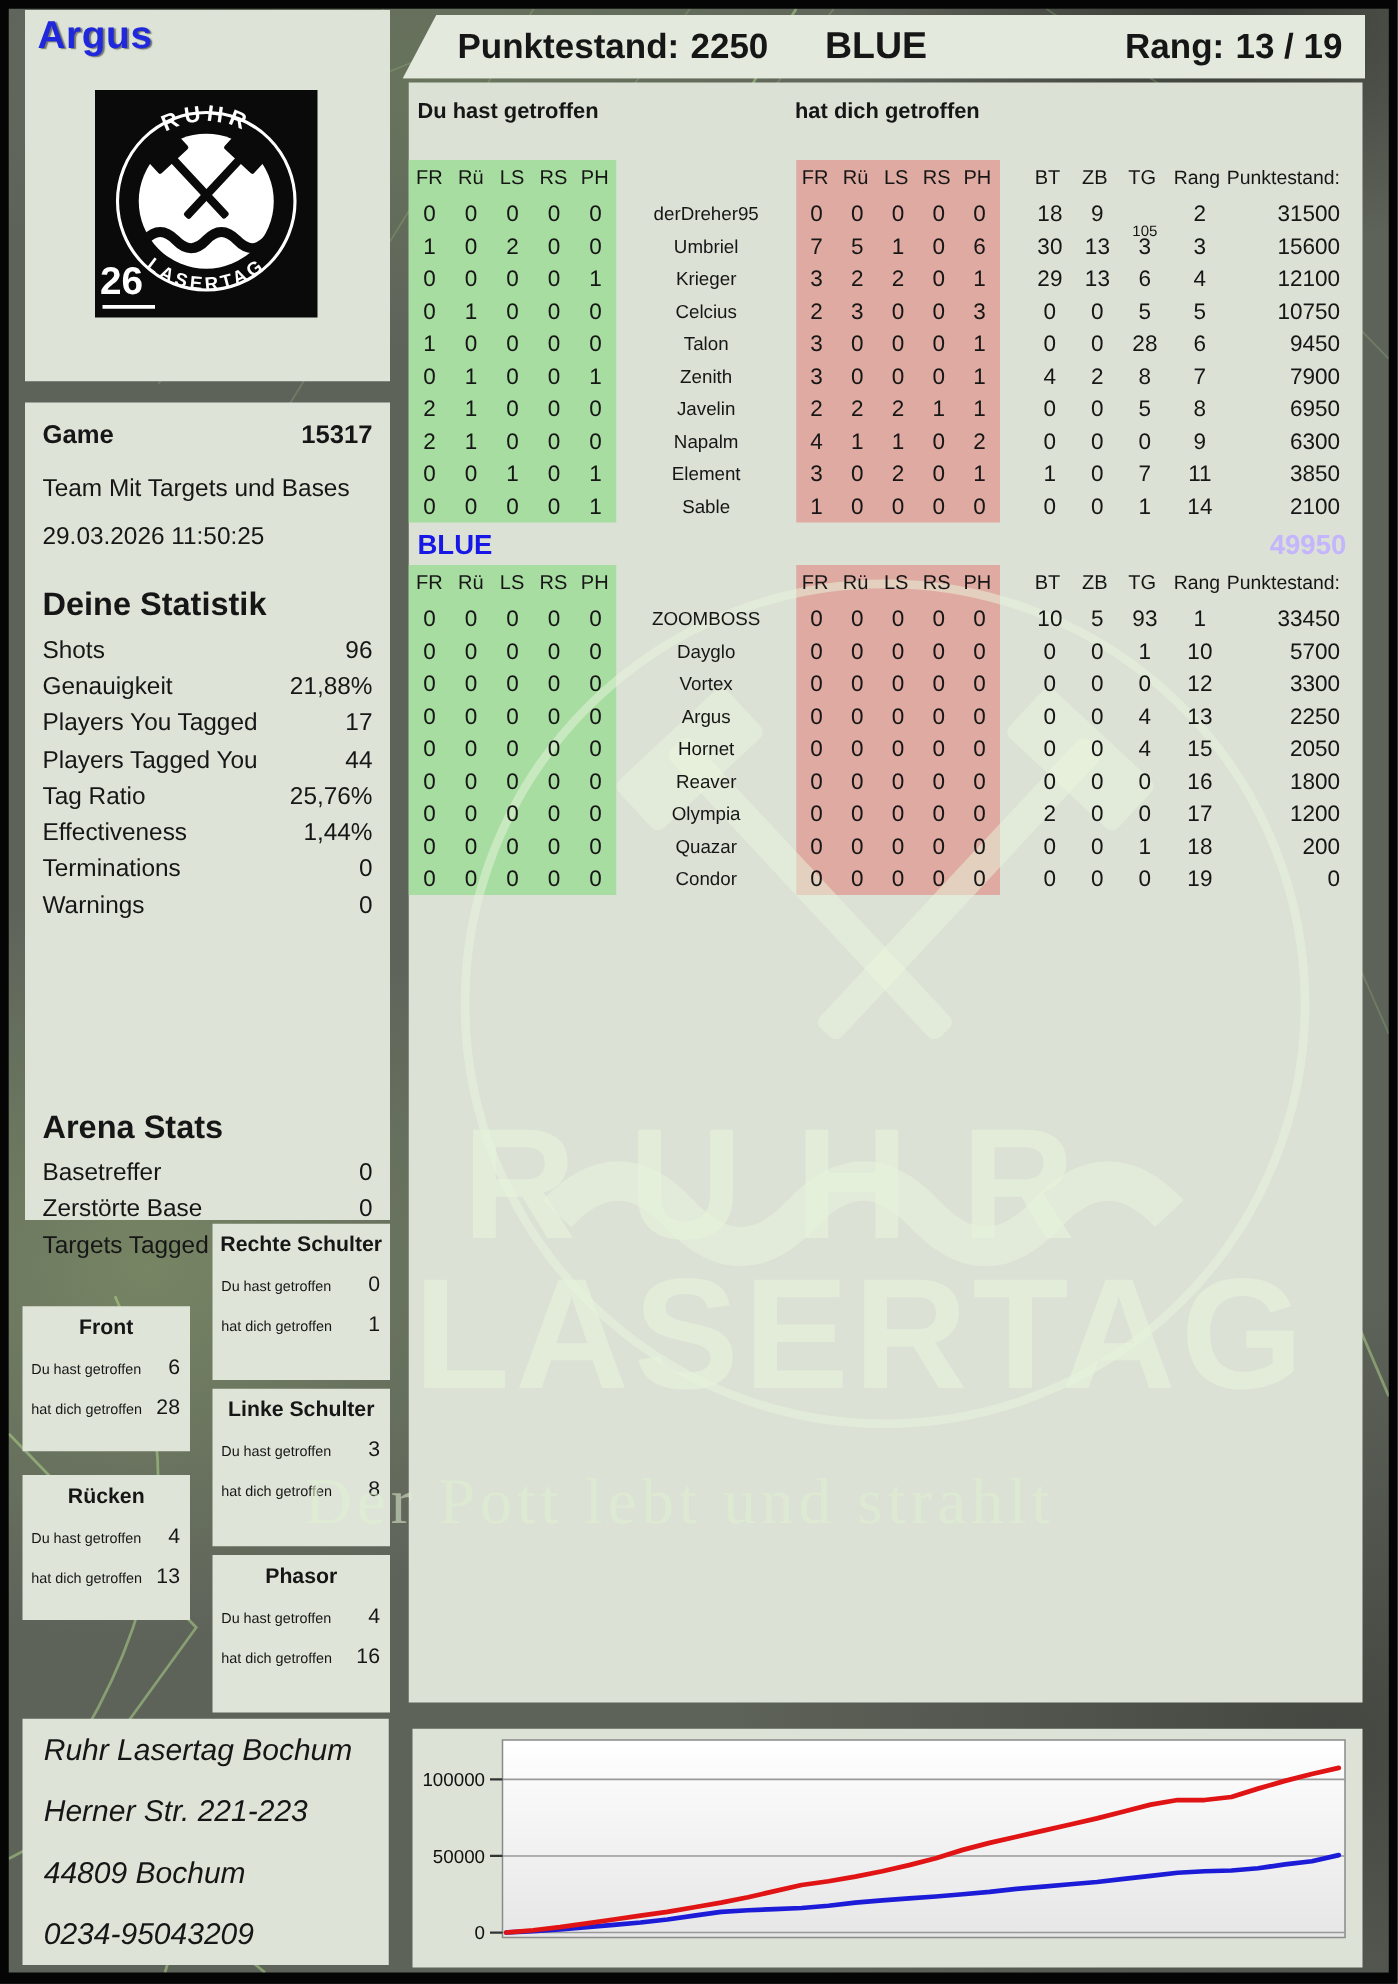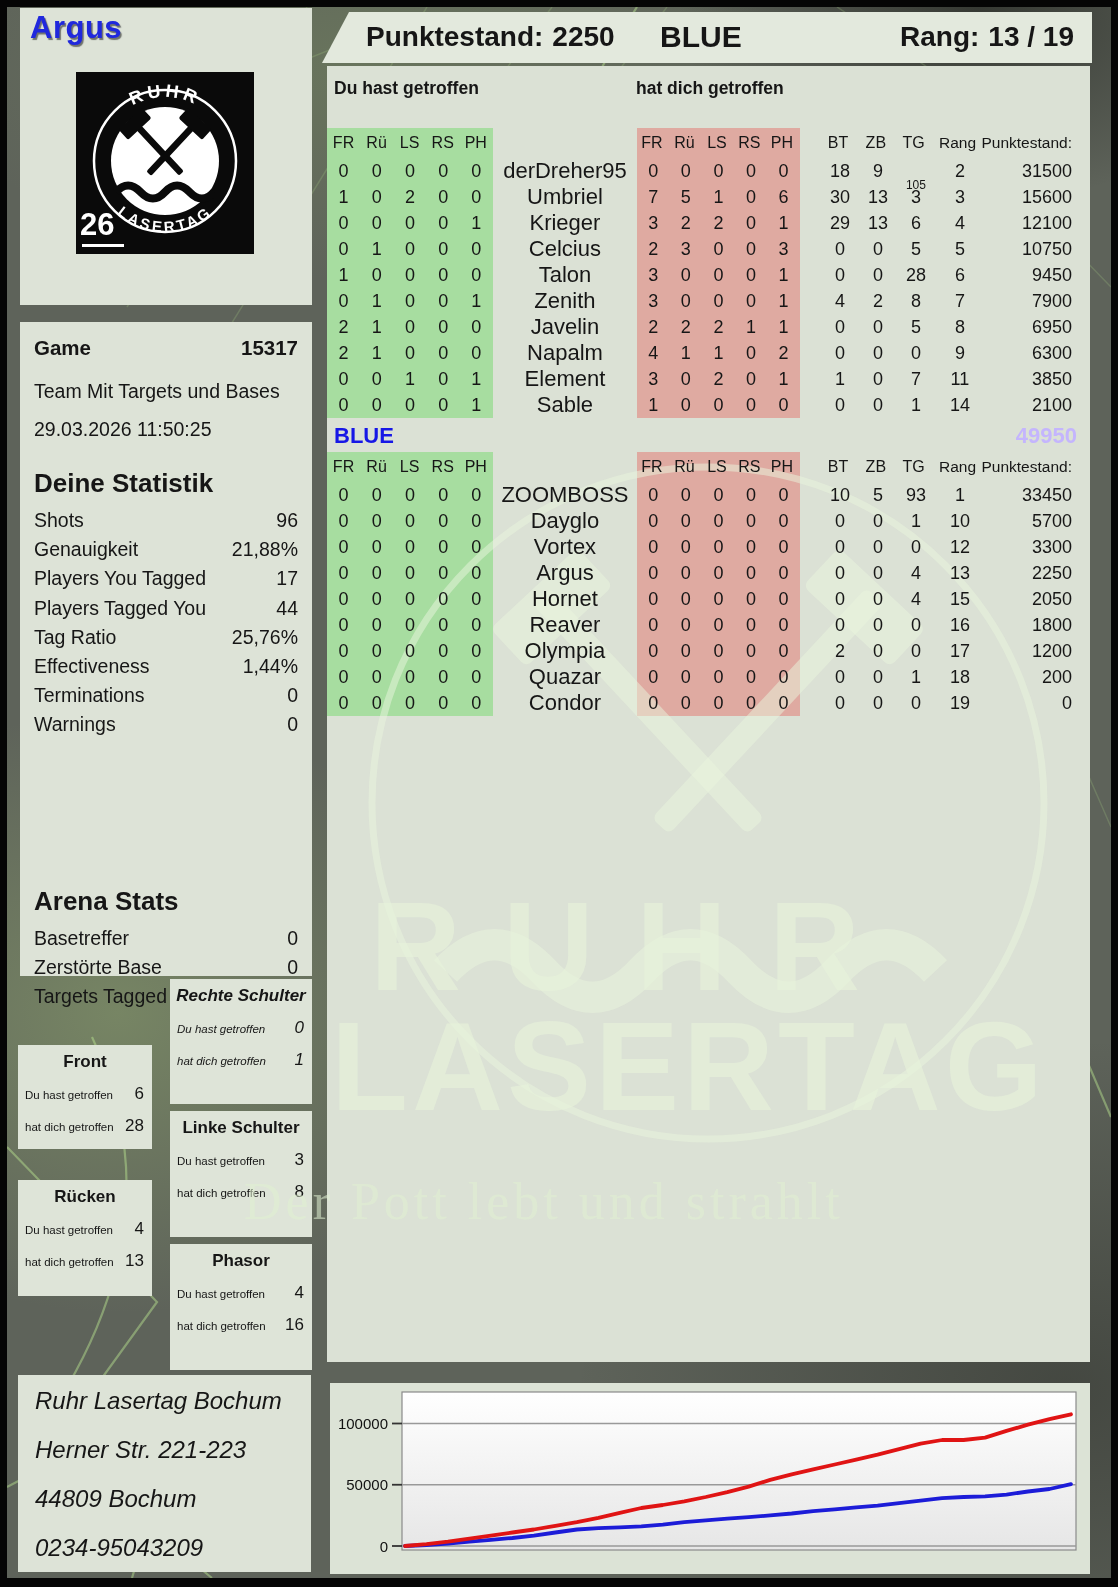"derDreher95" .c.name { font-size: 22px -> 15px }
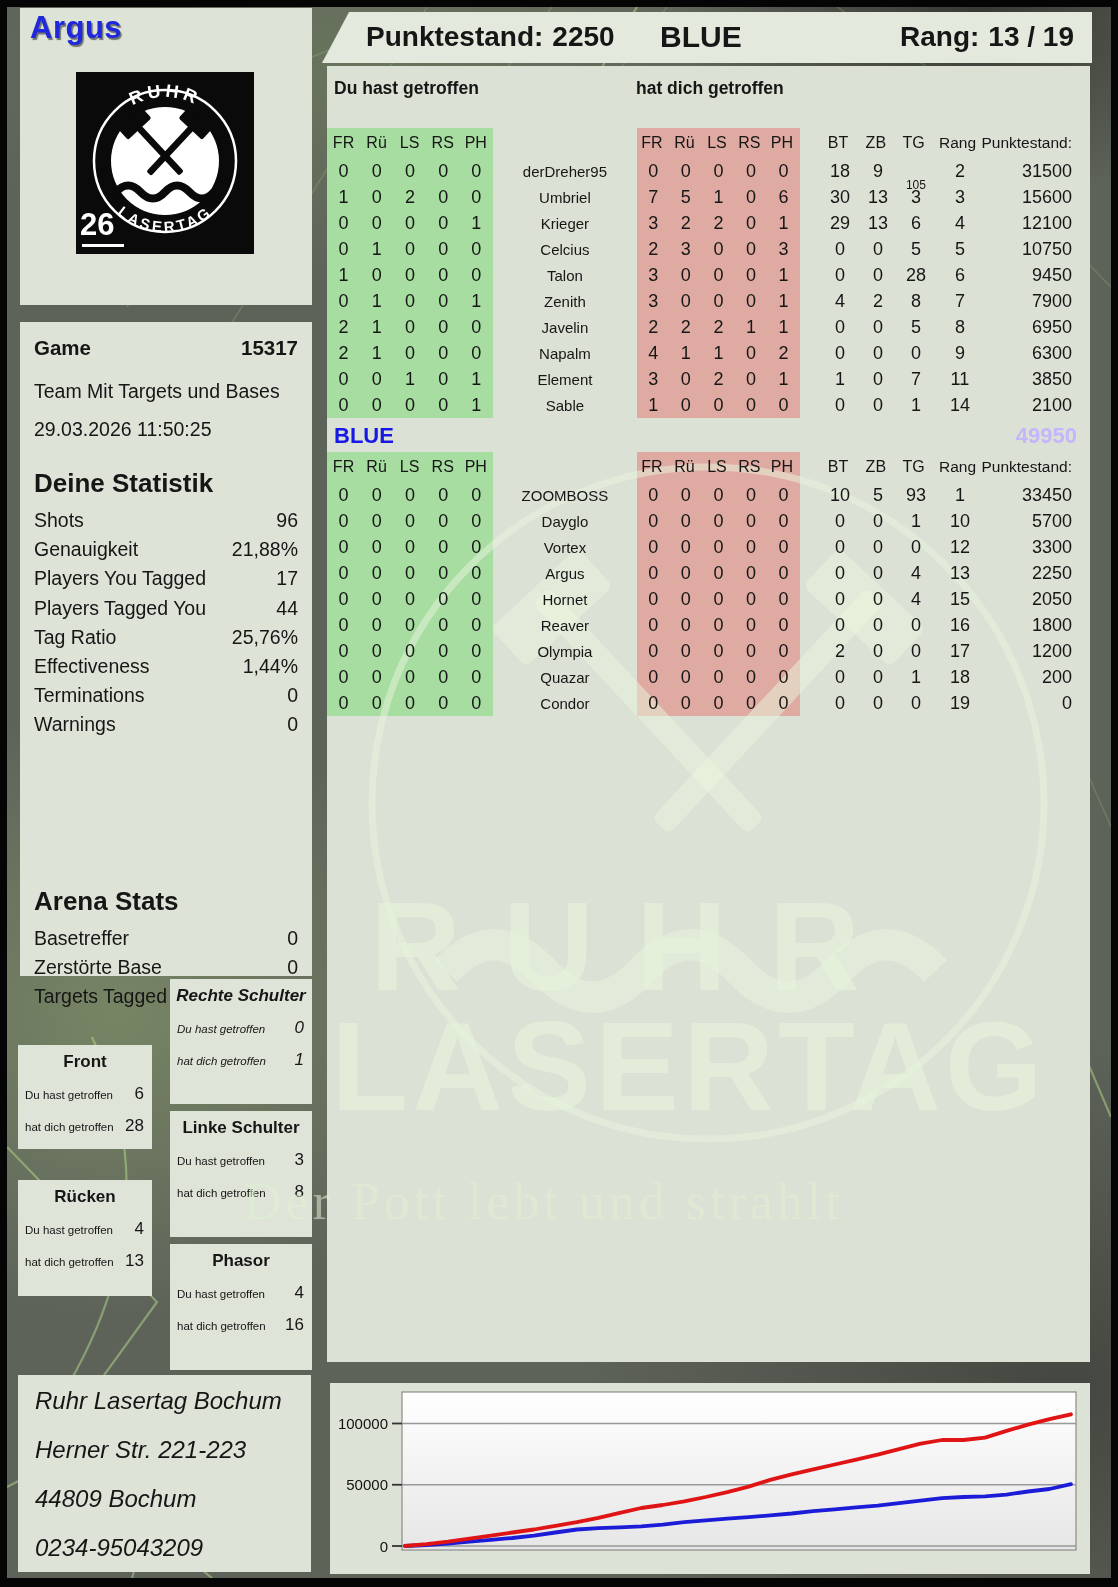"Rechte Schulter" .z-rechte { font-style: italic -> none }
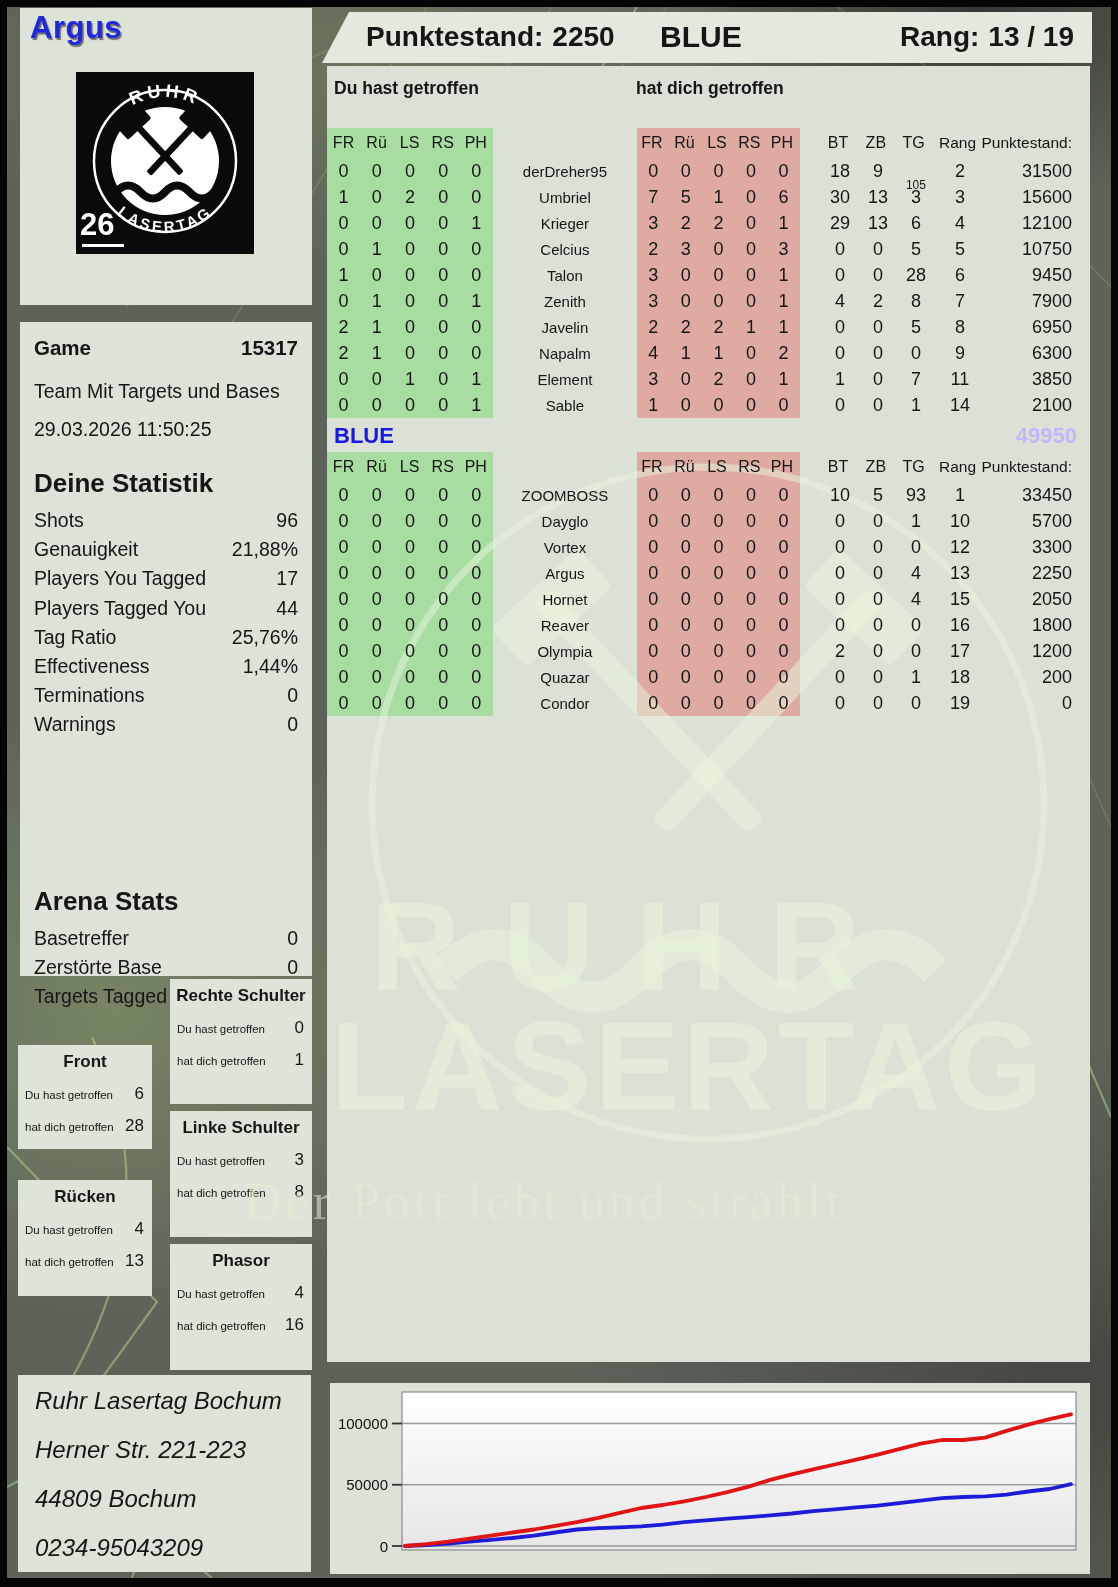"Front" .z-front { height: 104px -> 116px }
